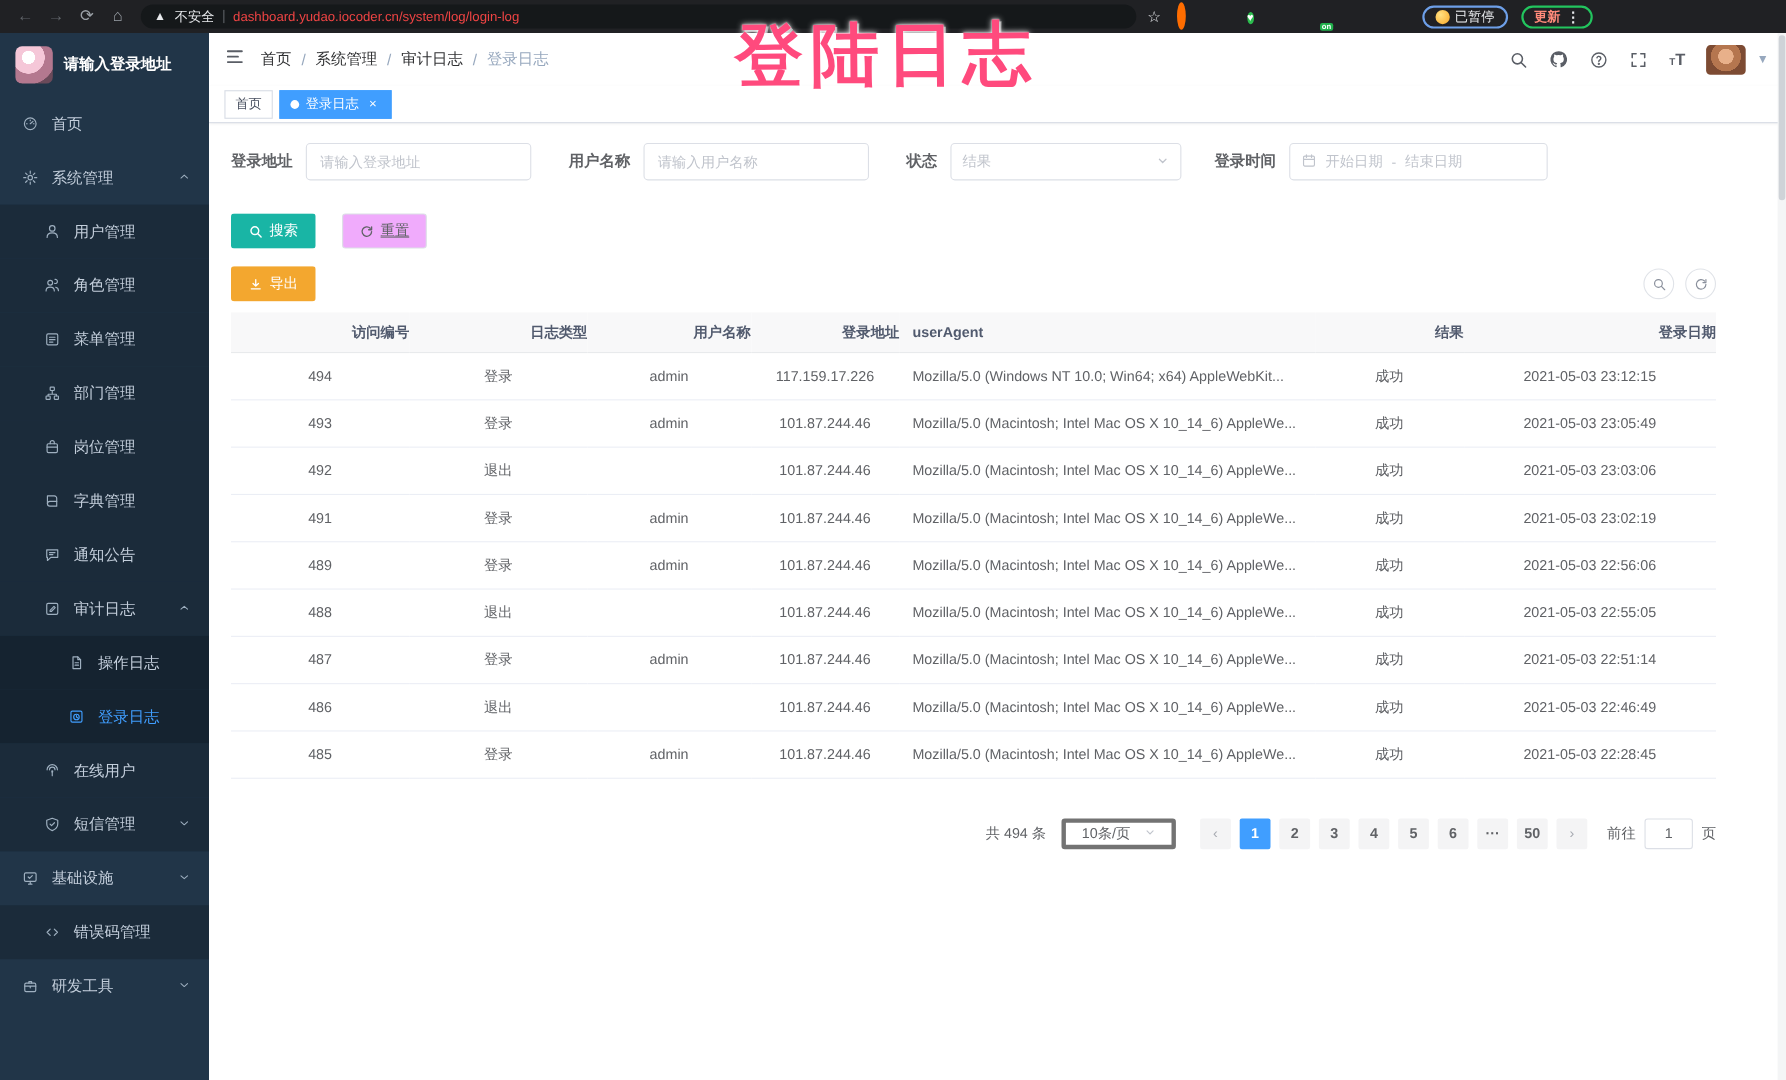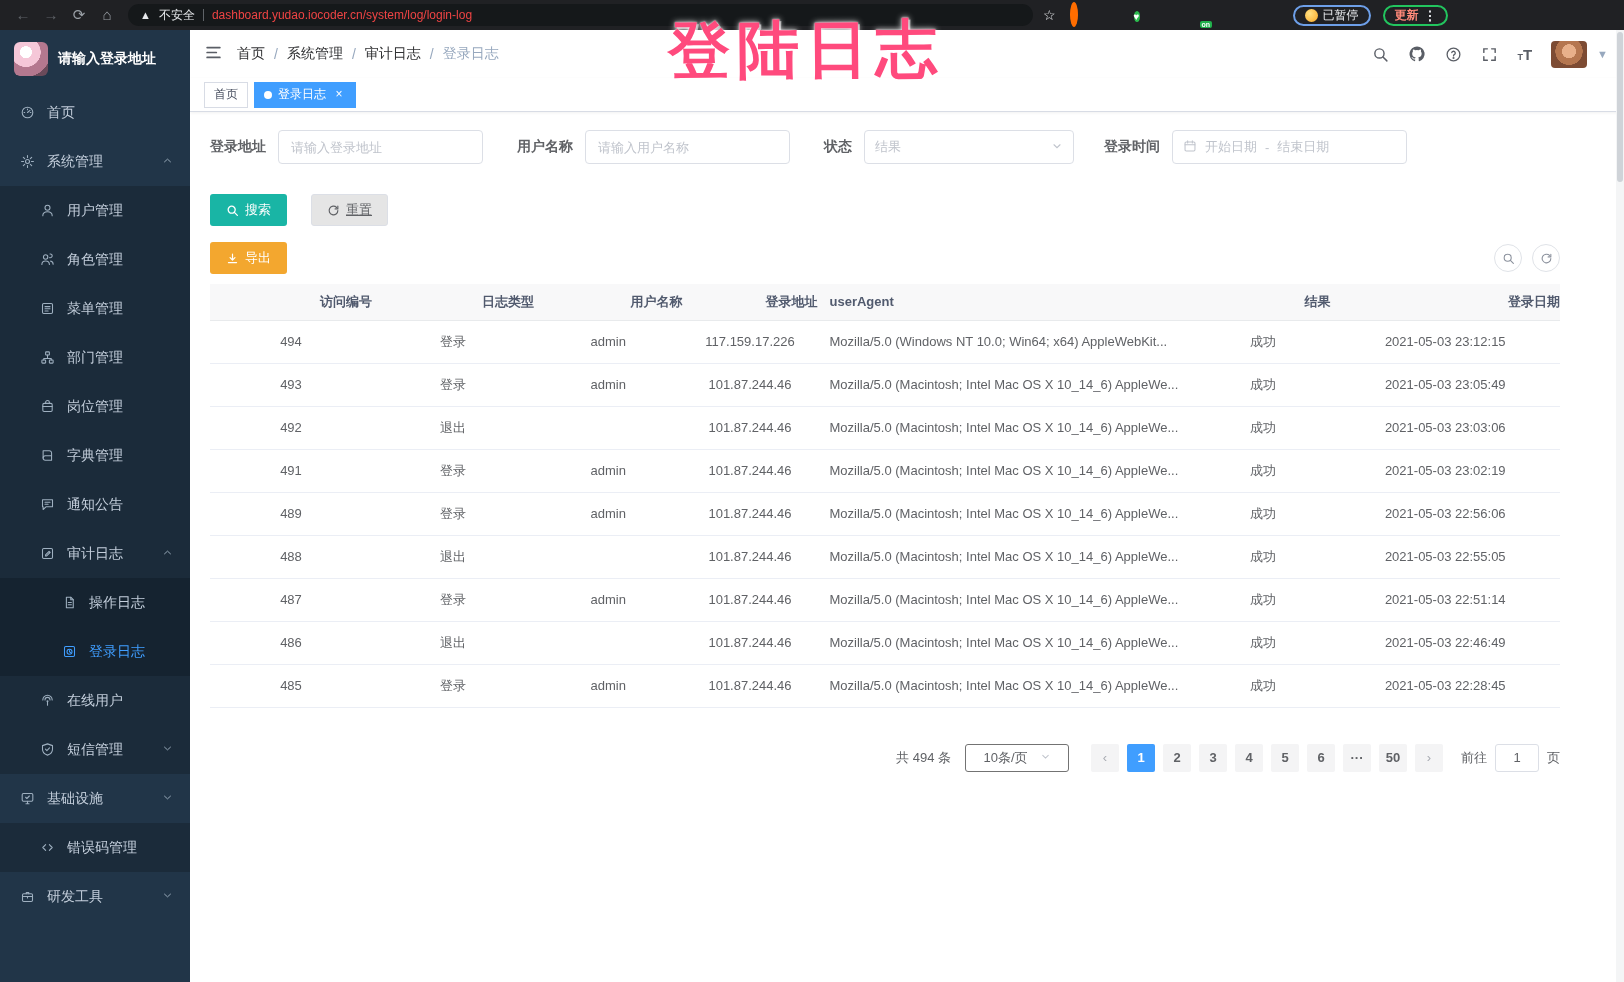"重置" .btn-reset { background: #e5e5e5 -> #f0abfc }
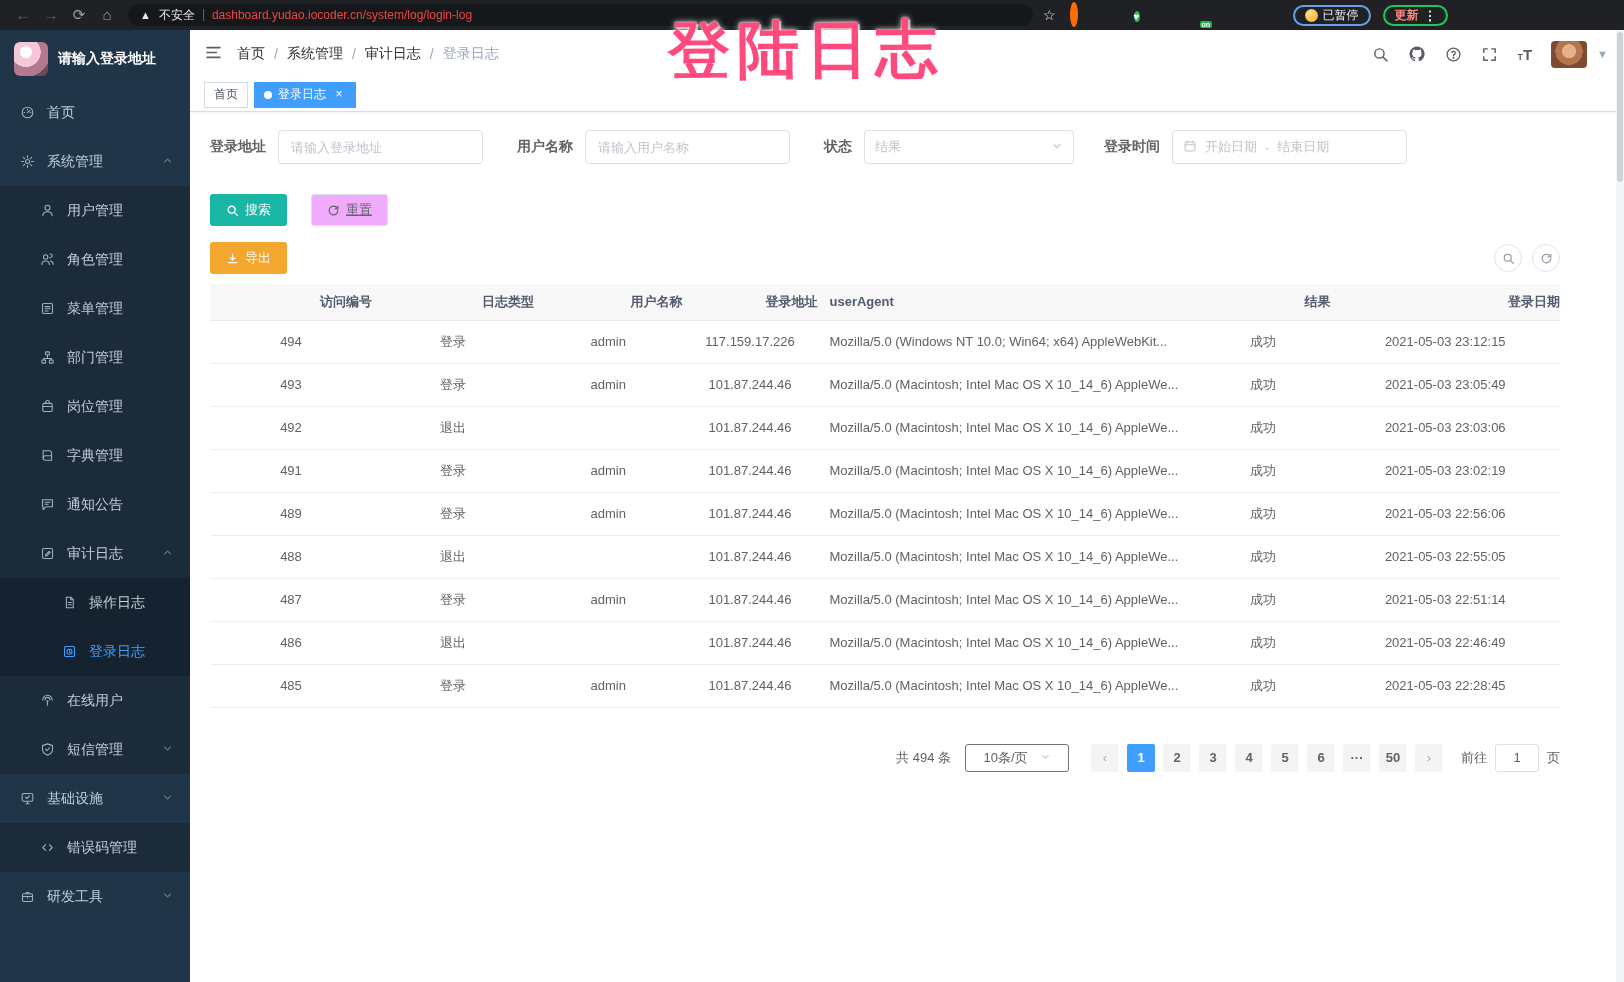"10条/页" .size-box { border: 1px solid #737373 -> 4px solid #737373 }
